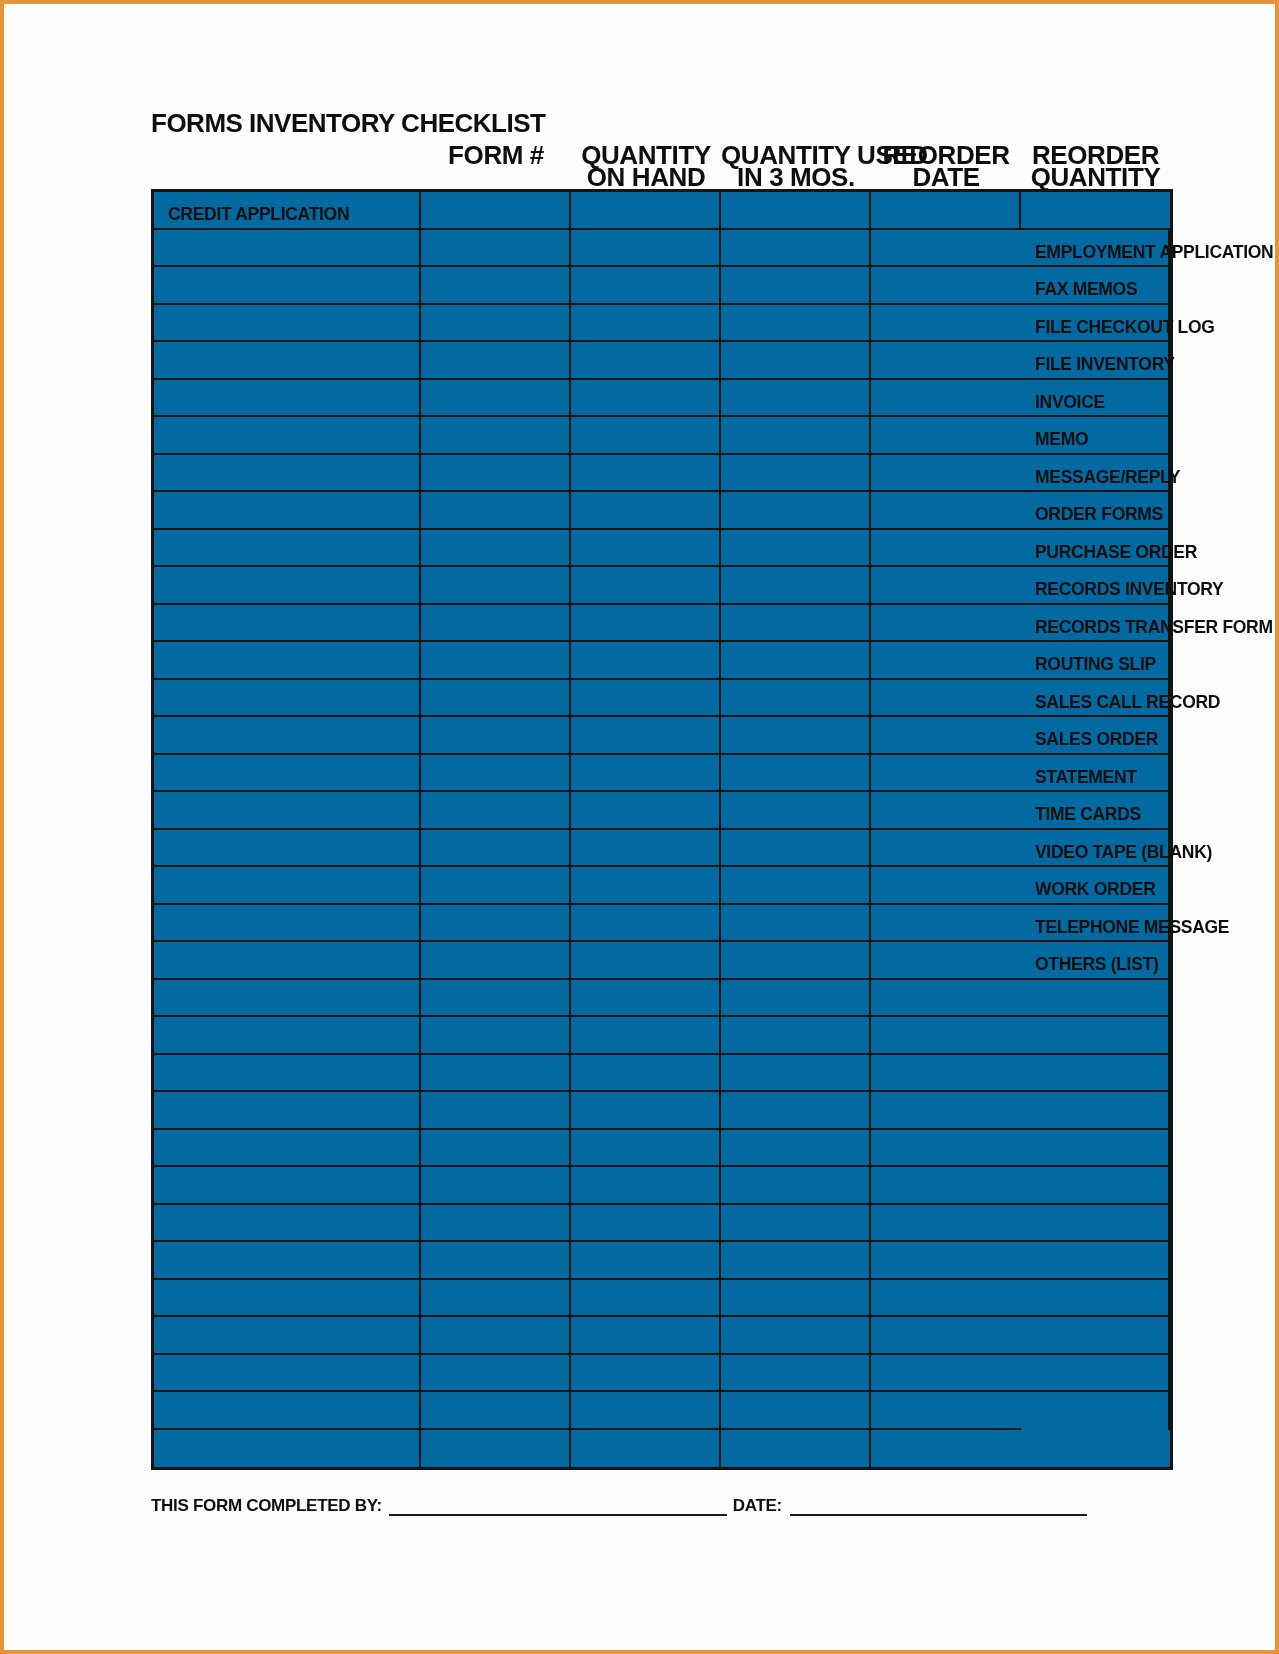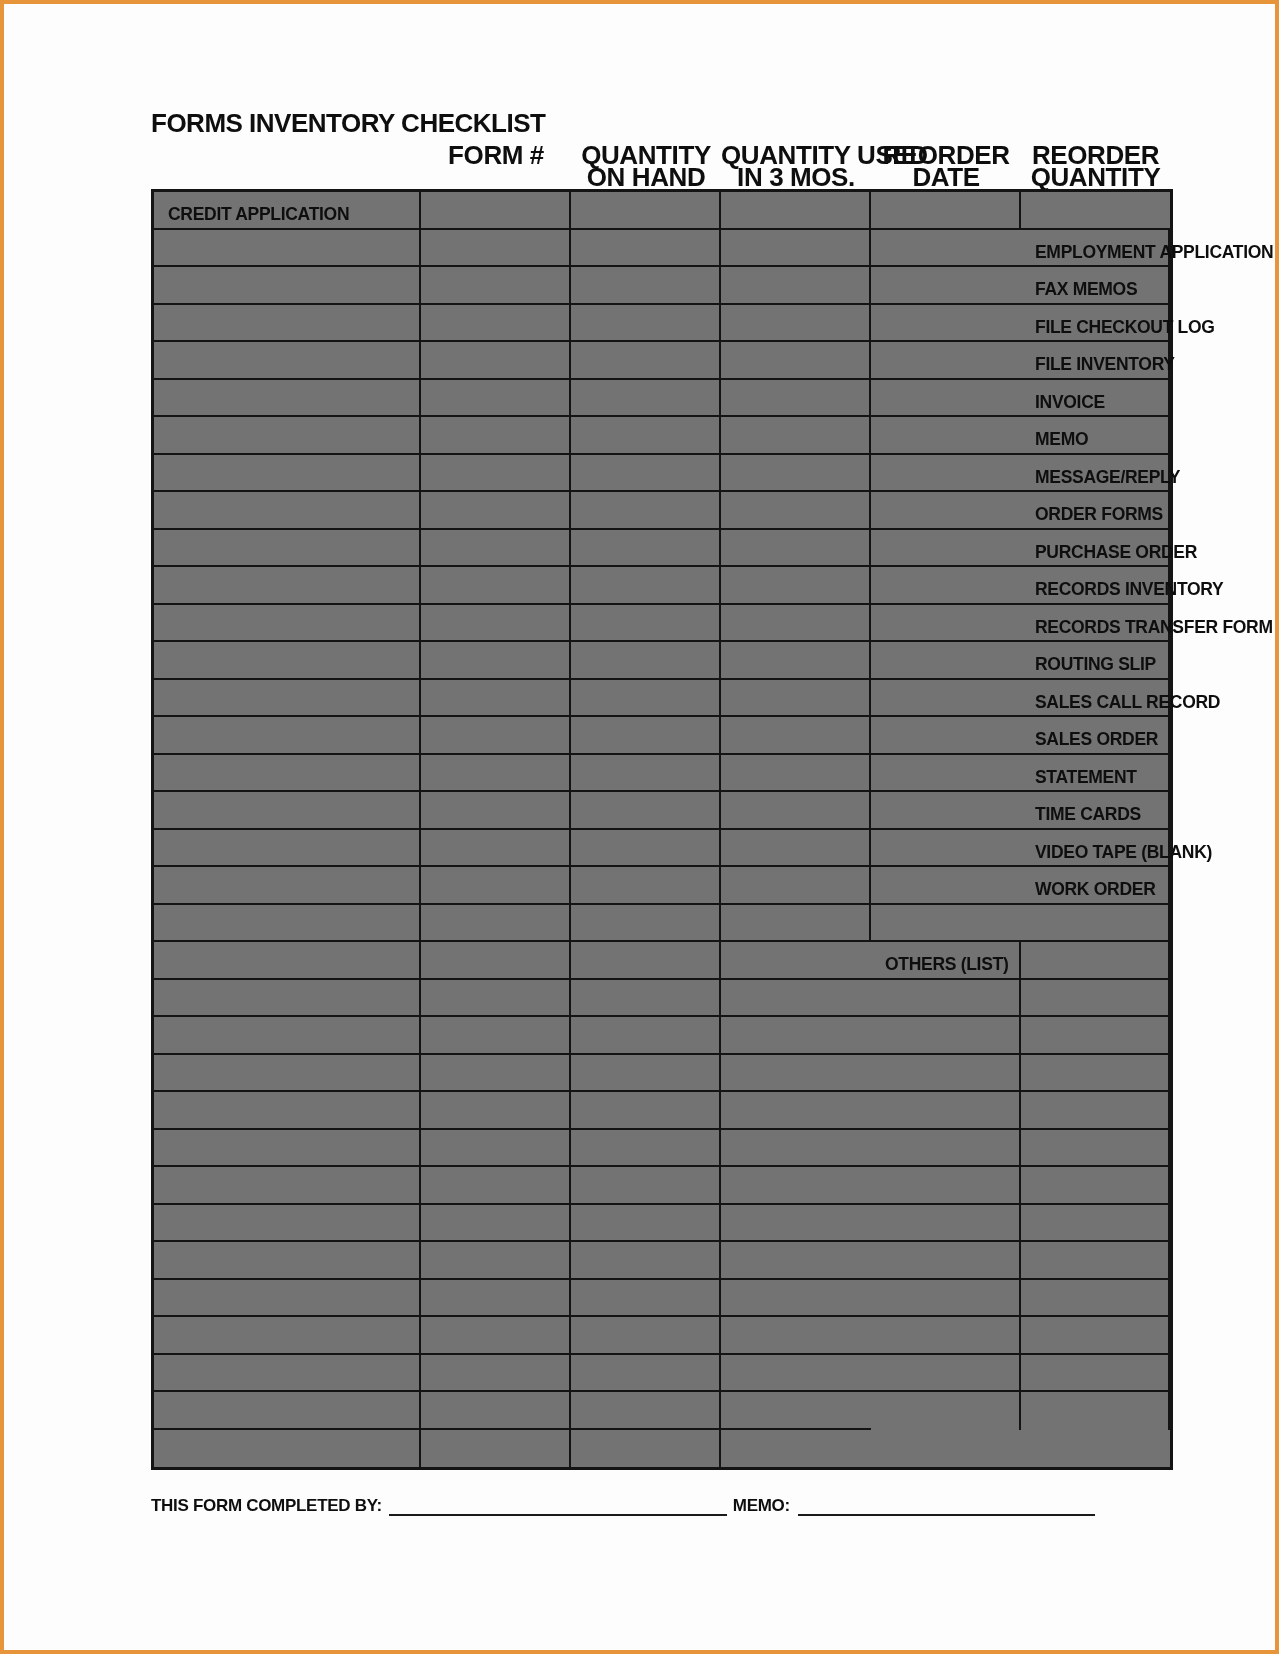"CREDIT APPLICATION" .grid { background: #737373 -> #0369a1 }
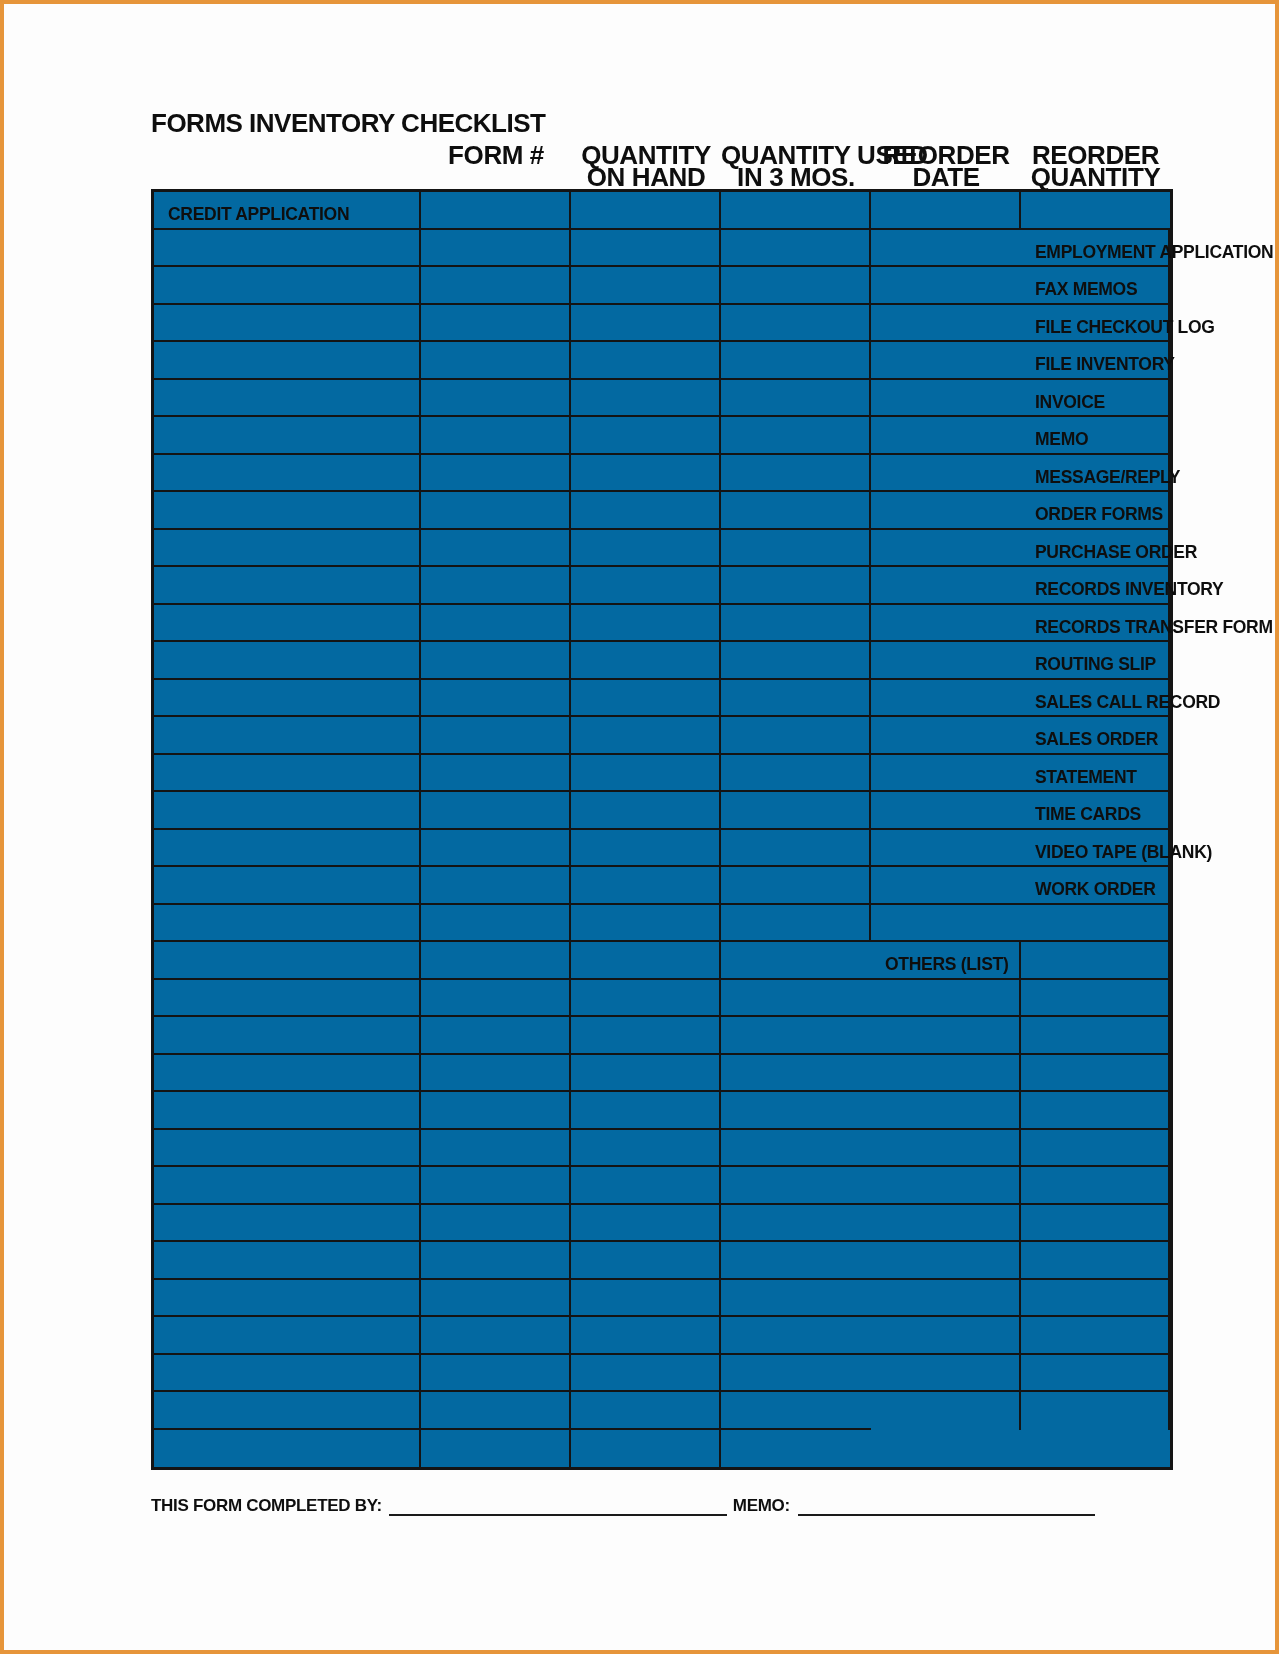"TELEPHONE MESSAGE" div.cell { html: none -> <div>TELEPHONE MESSAGE</div> }
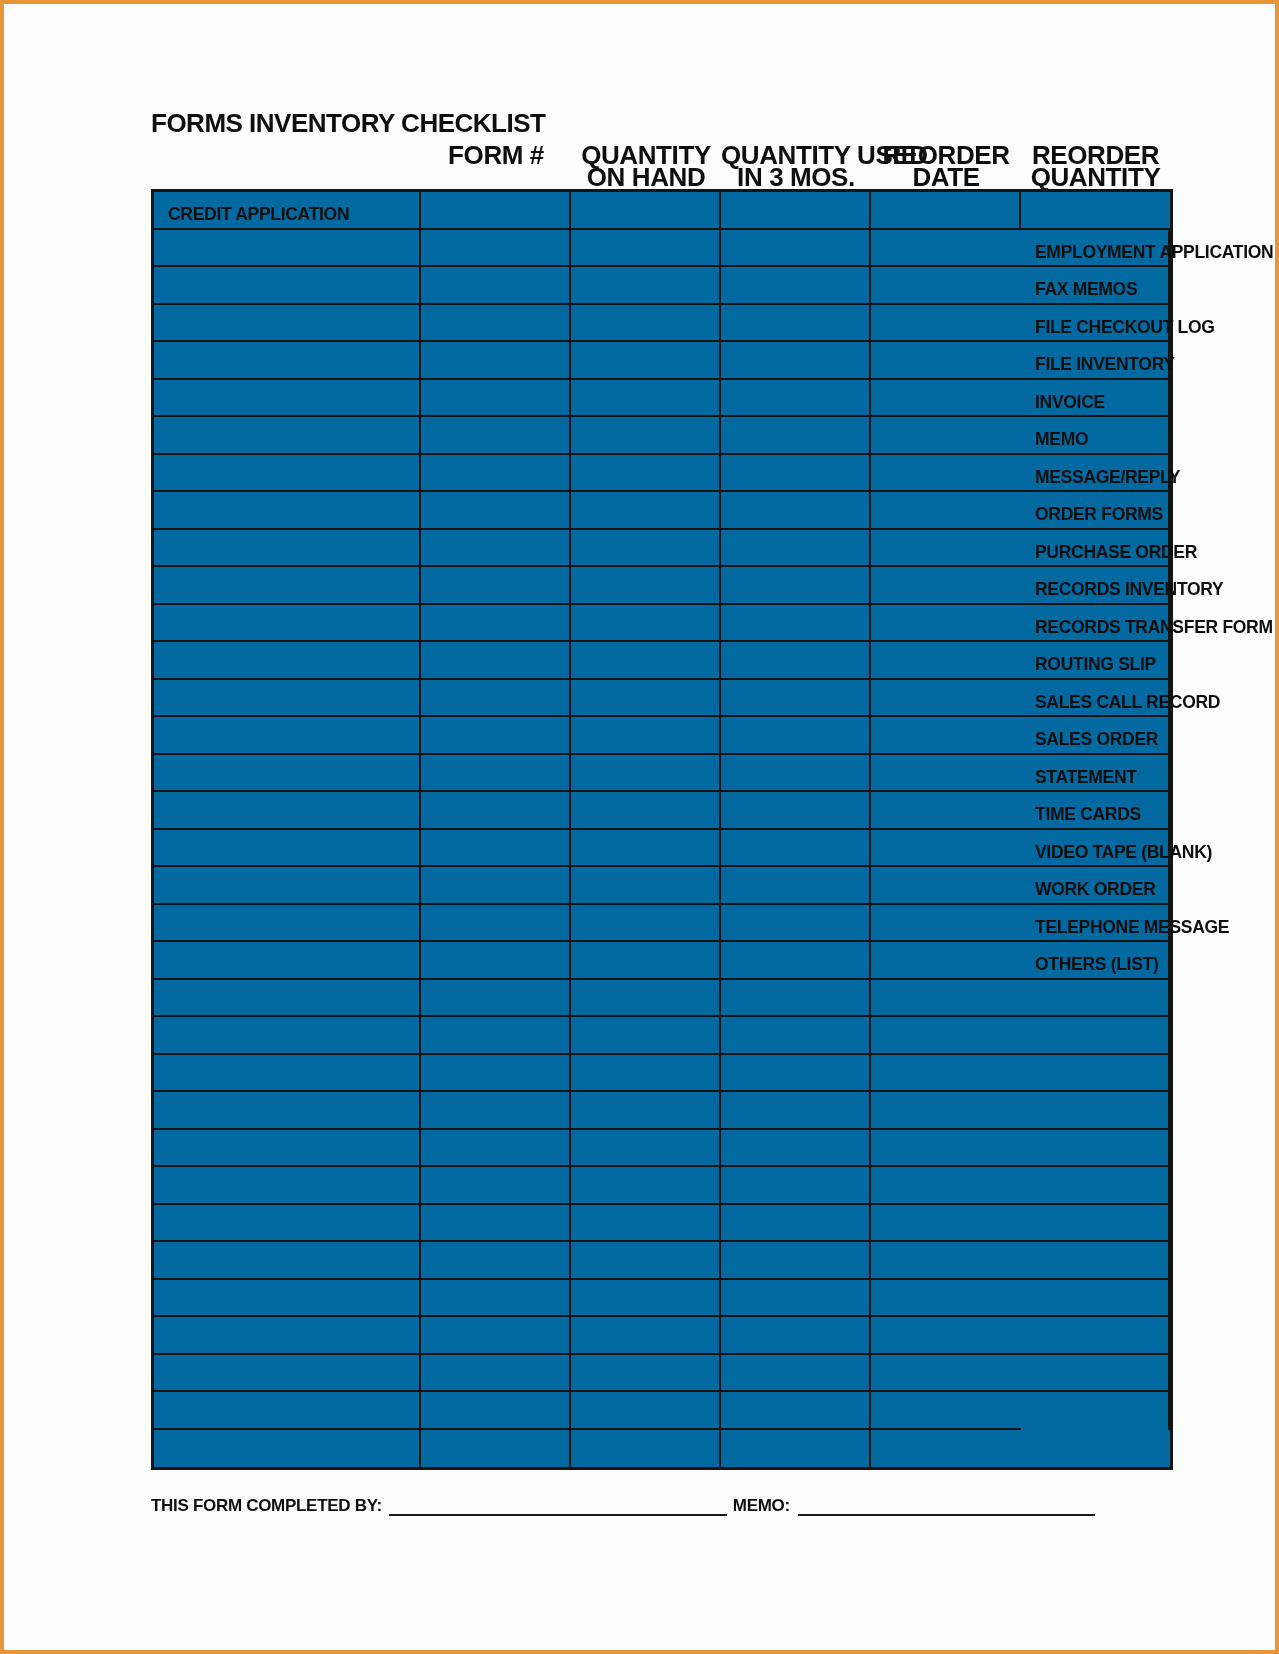"MEMO:" span { text: MEMO -> DATE }
